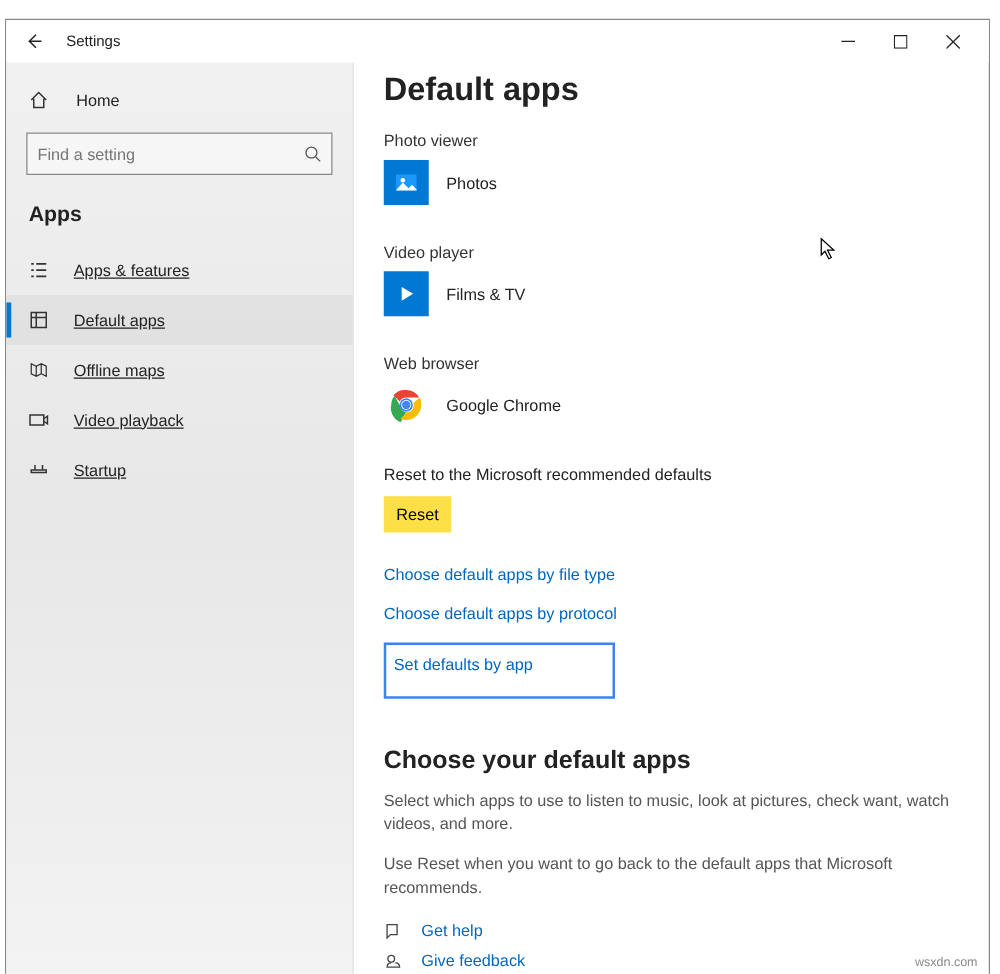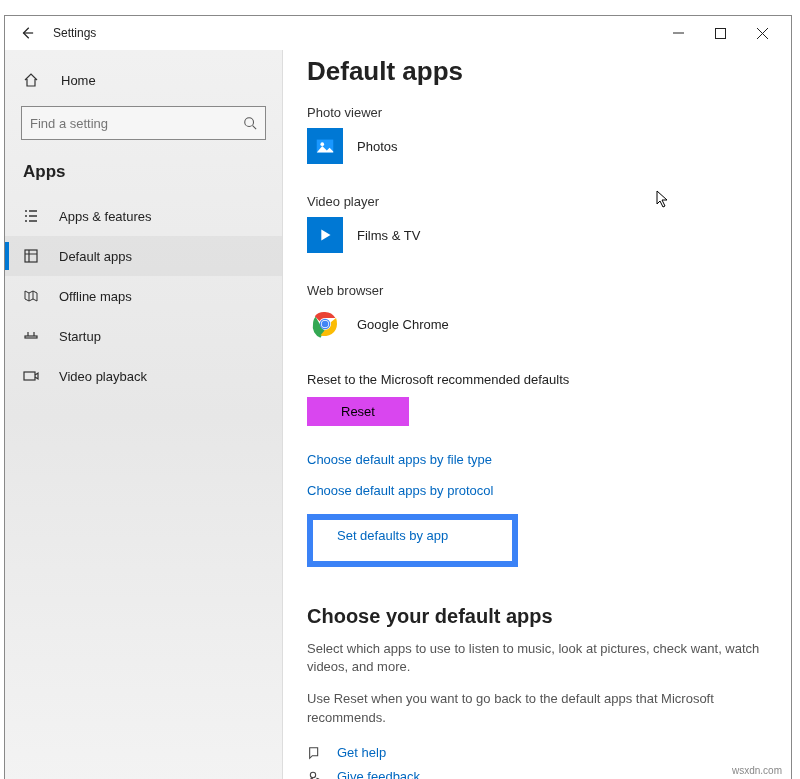"Apps & features" .sb-item .label { text-decoration: none -> underline }
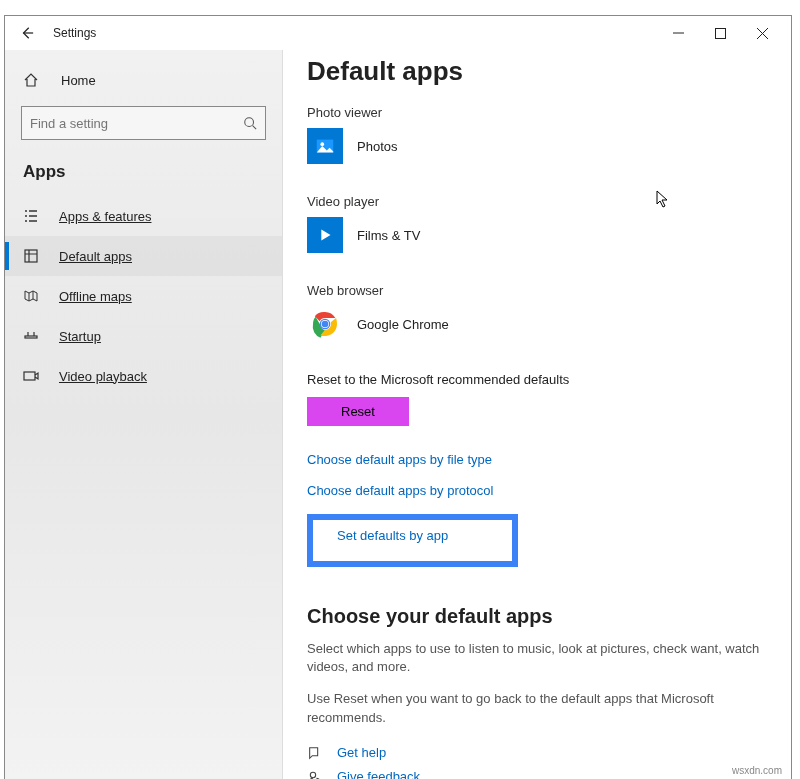"Startup" div.sb-item { order: before "Video playback" -> after "Video playback" }
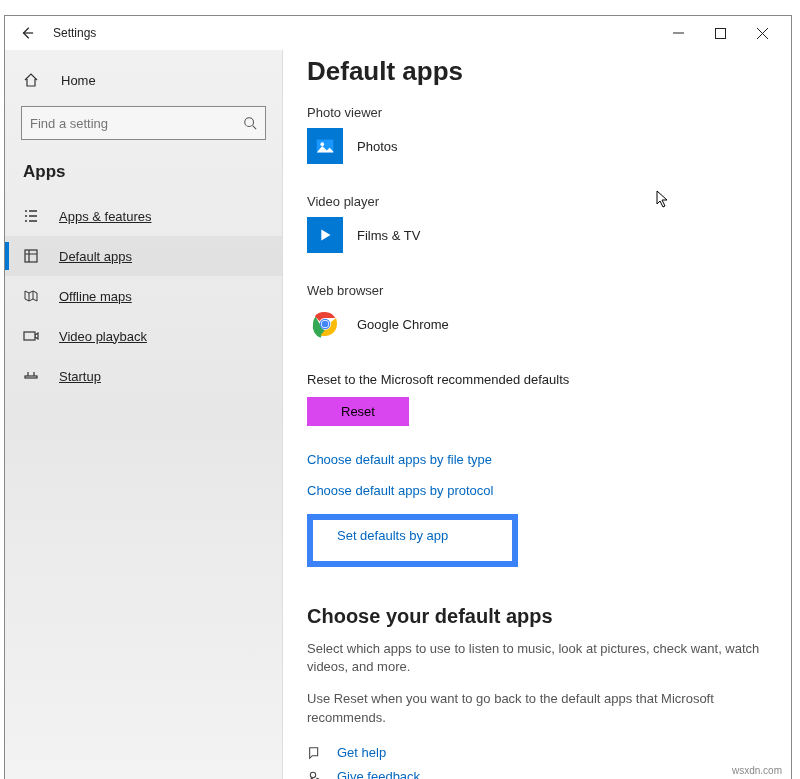"Reset" .reset-btn { background: #d946ef -> #fde047; padding: 7px 34px -> 7px 10px }
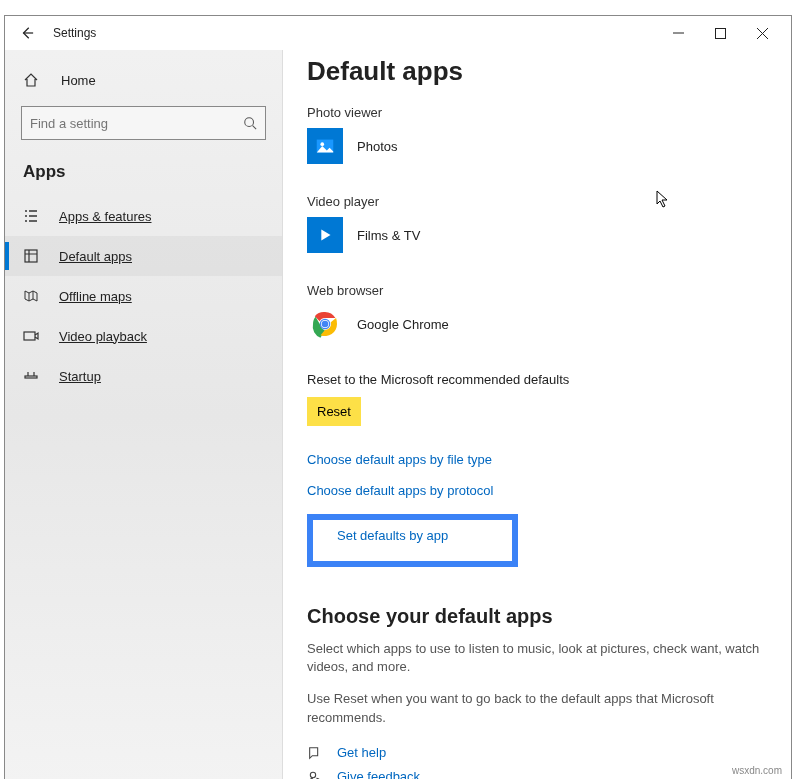"Set defaults by app" .highlight-box { border: 6px solid #3b82f6 -> 2px solid #3b82f6; padding: 8px 64px 18px 24px -> 8px 64px 18px 6px }
